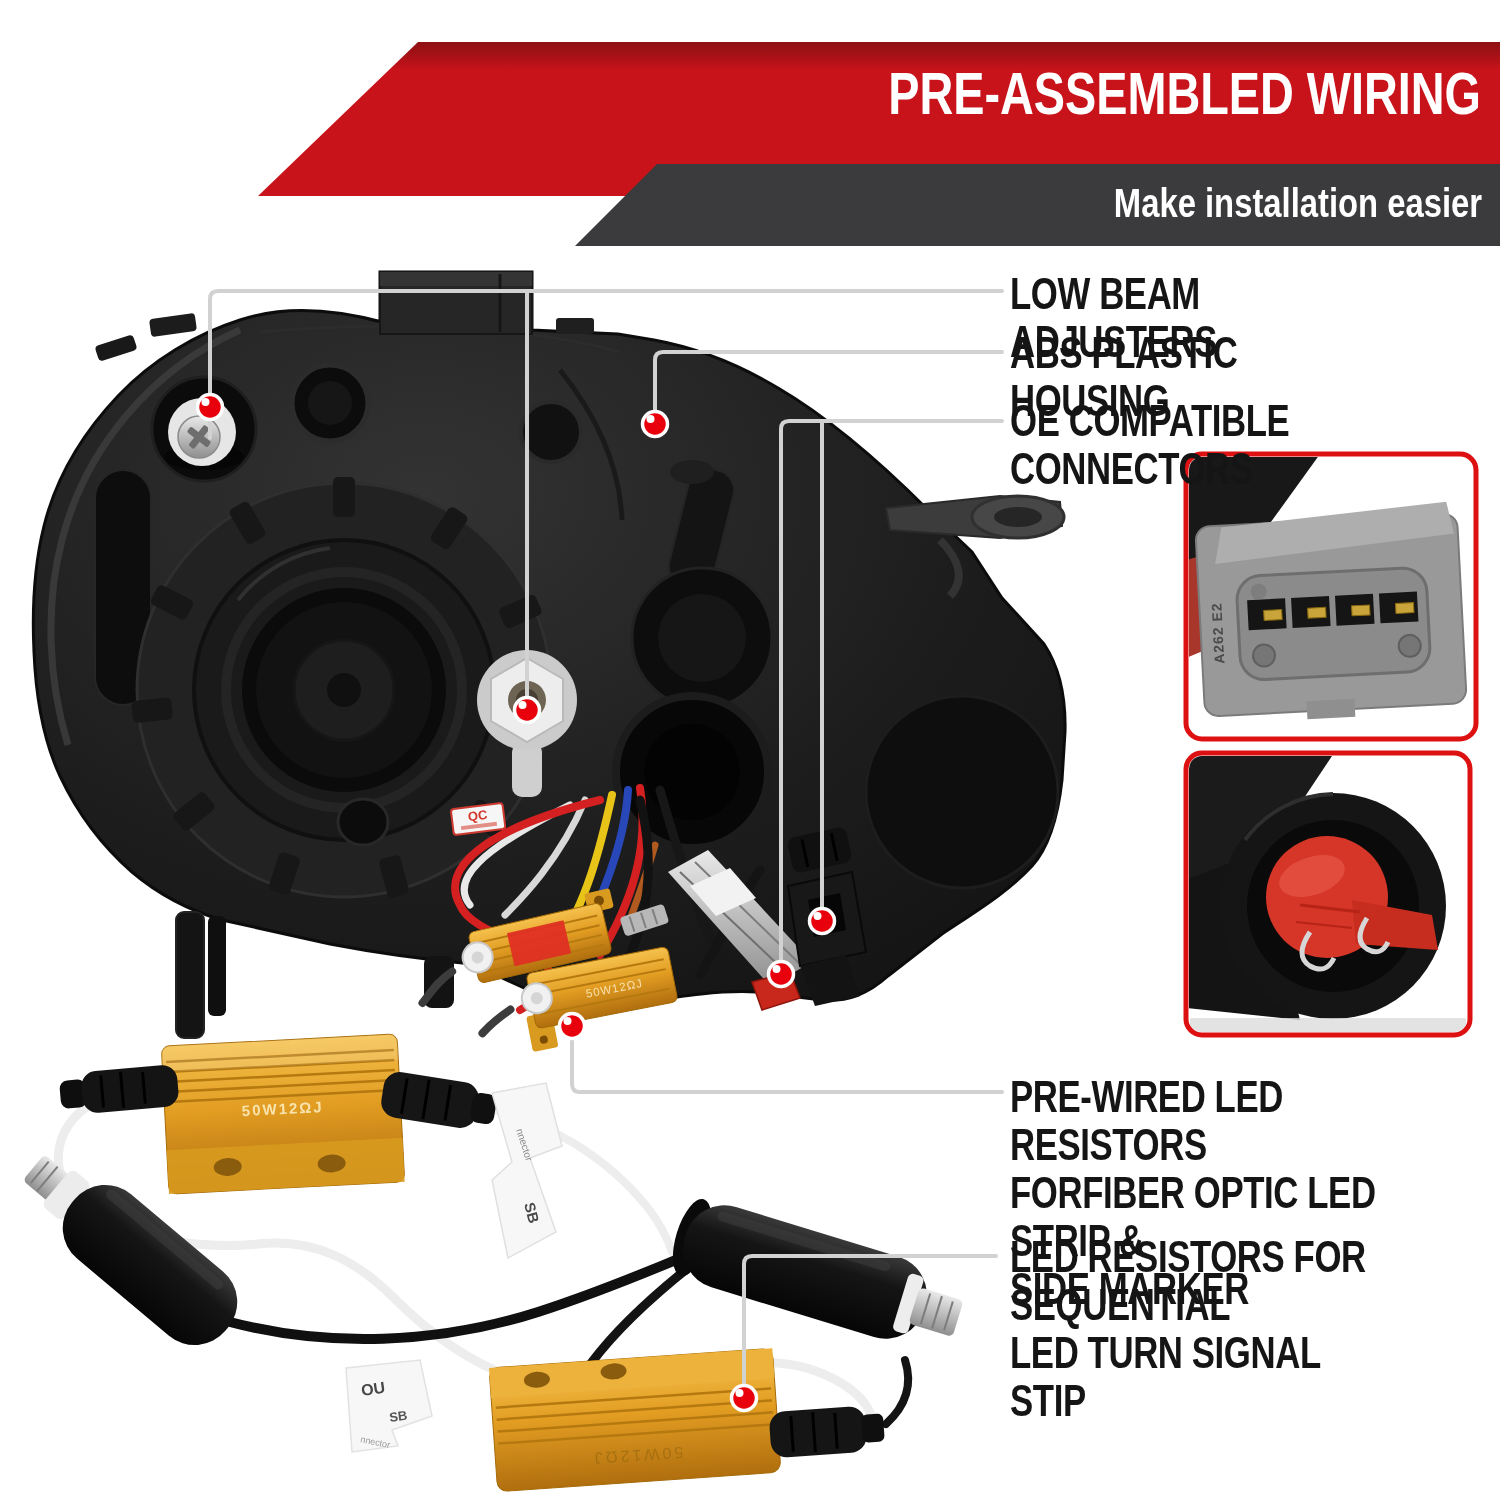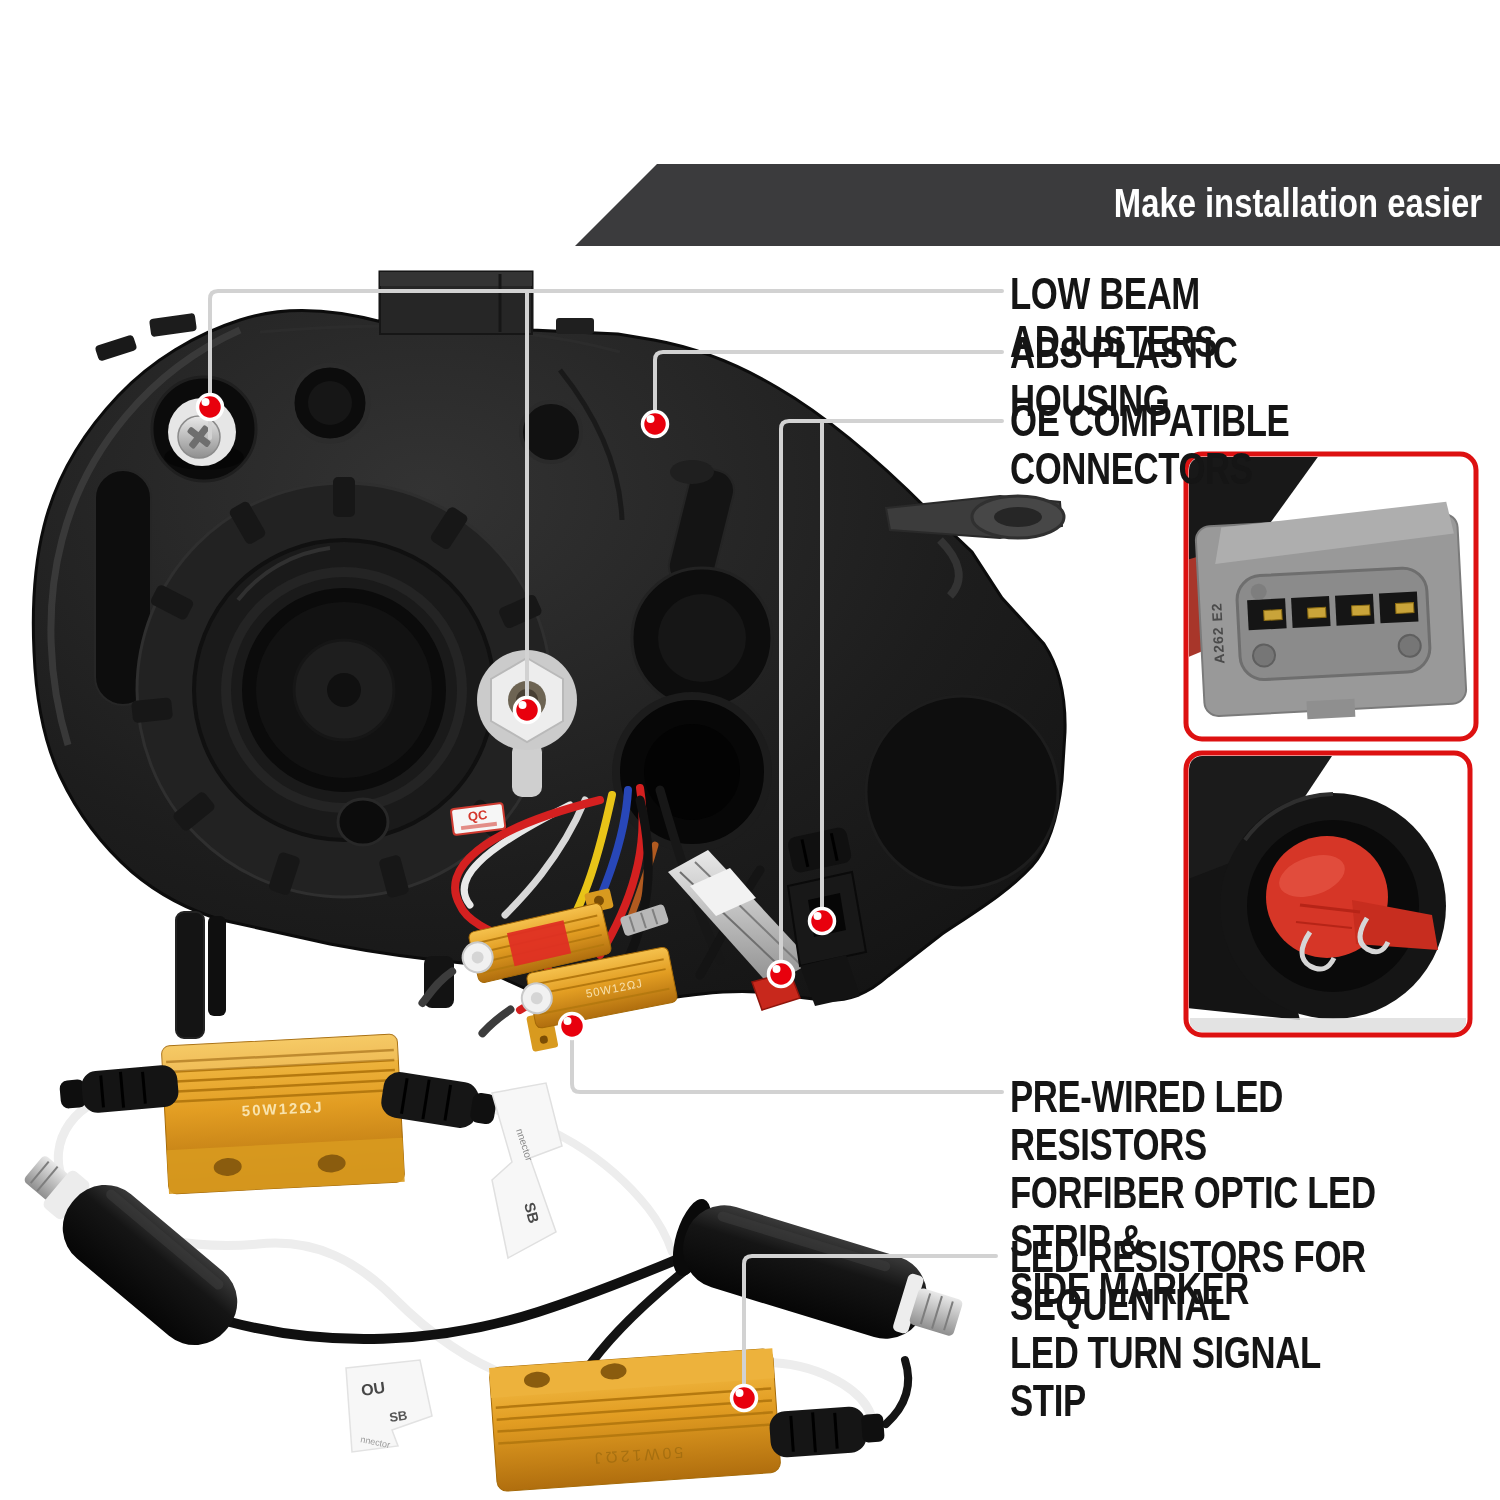"PRE-ASSEMBLED WIRING" div.banner-red { html: none -> <div> <div>PRE-ASSEMBLED WIRING</div> </div> }
